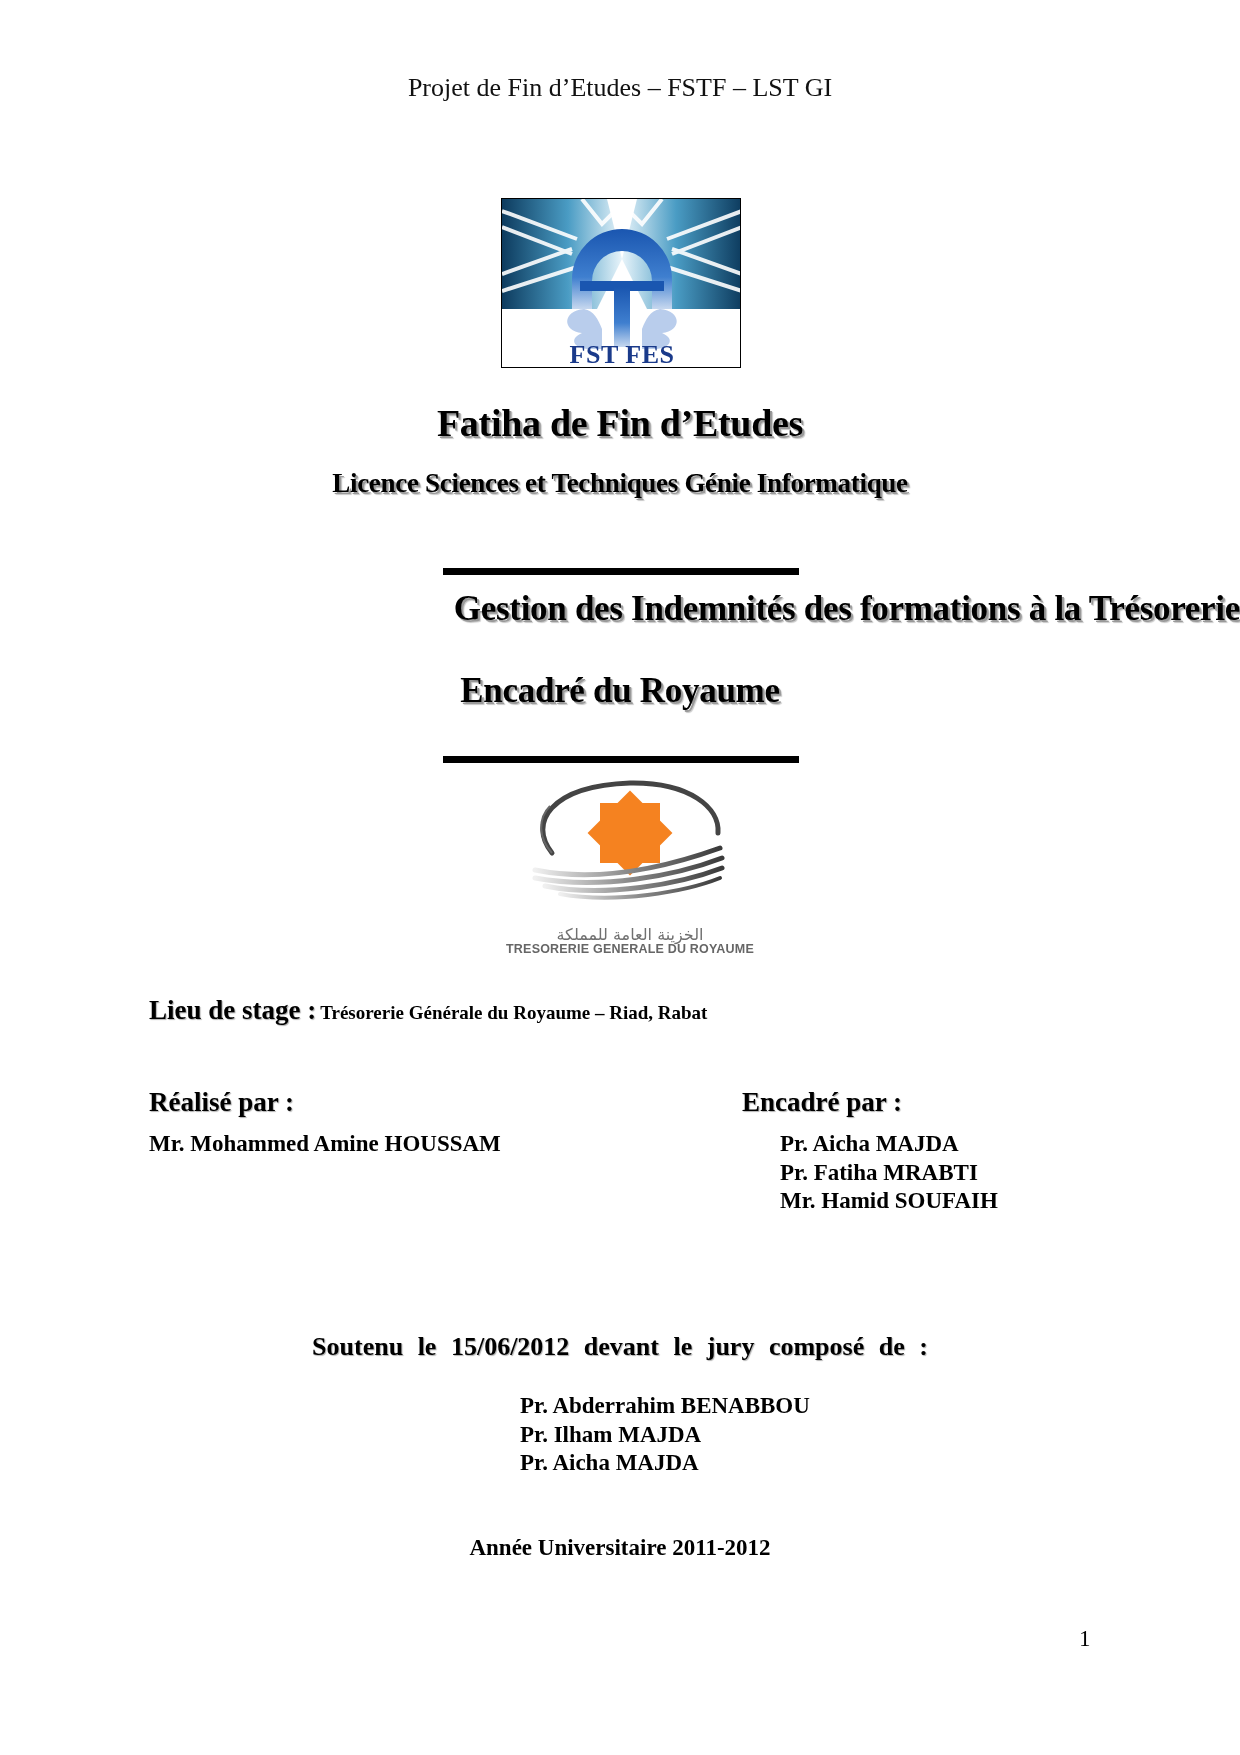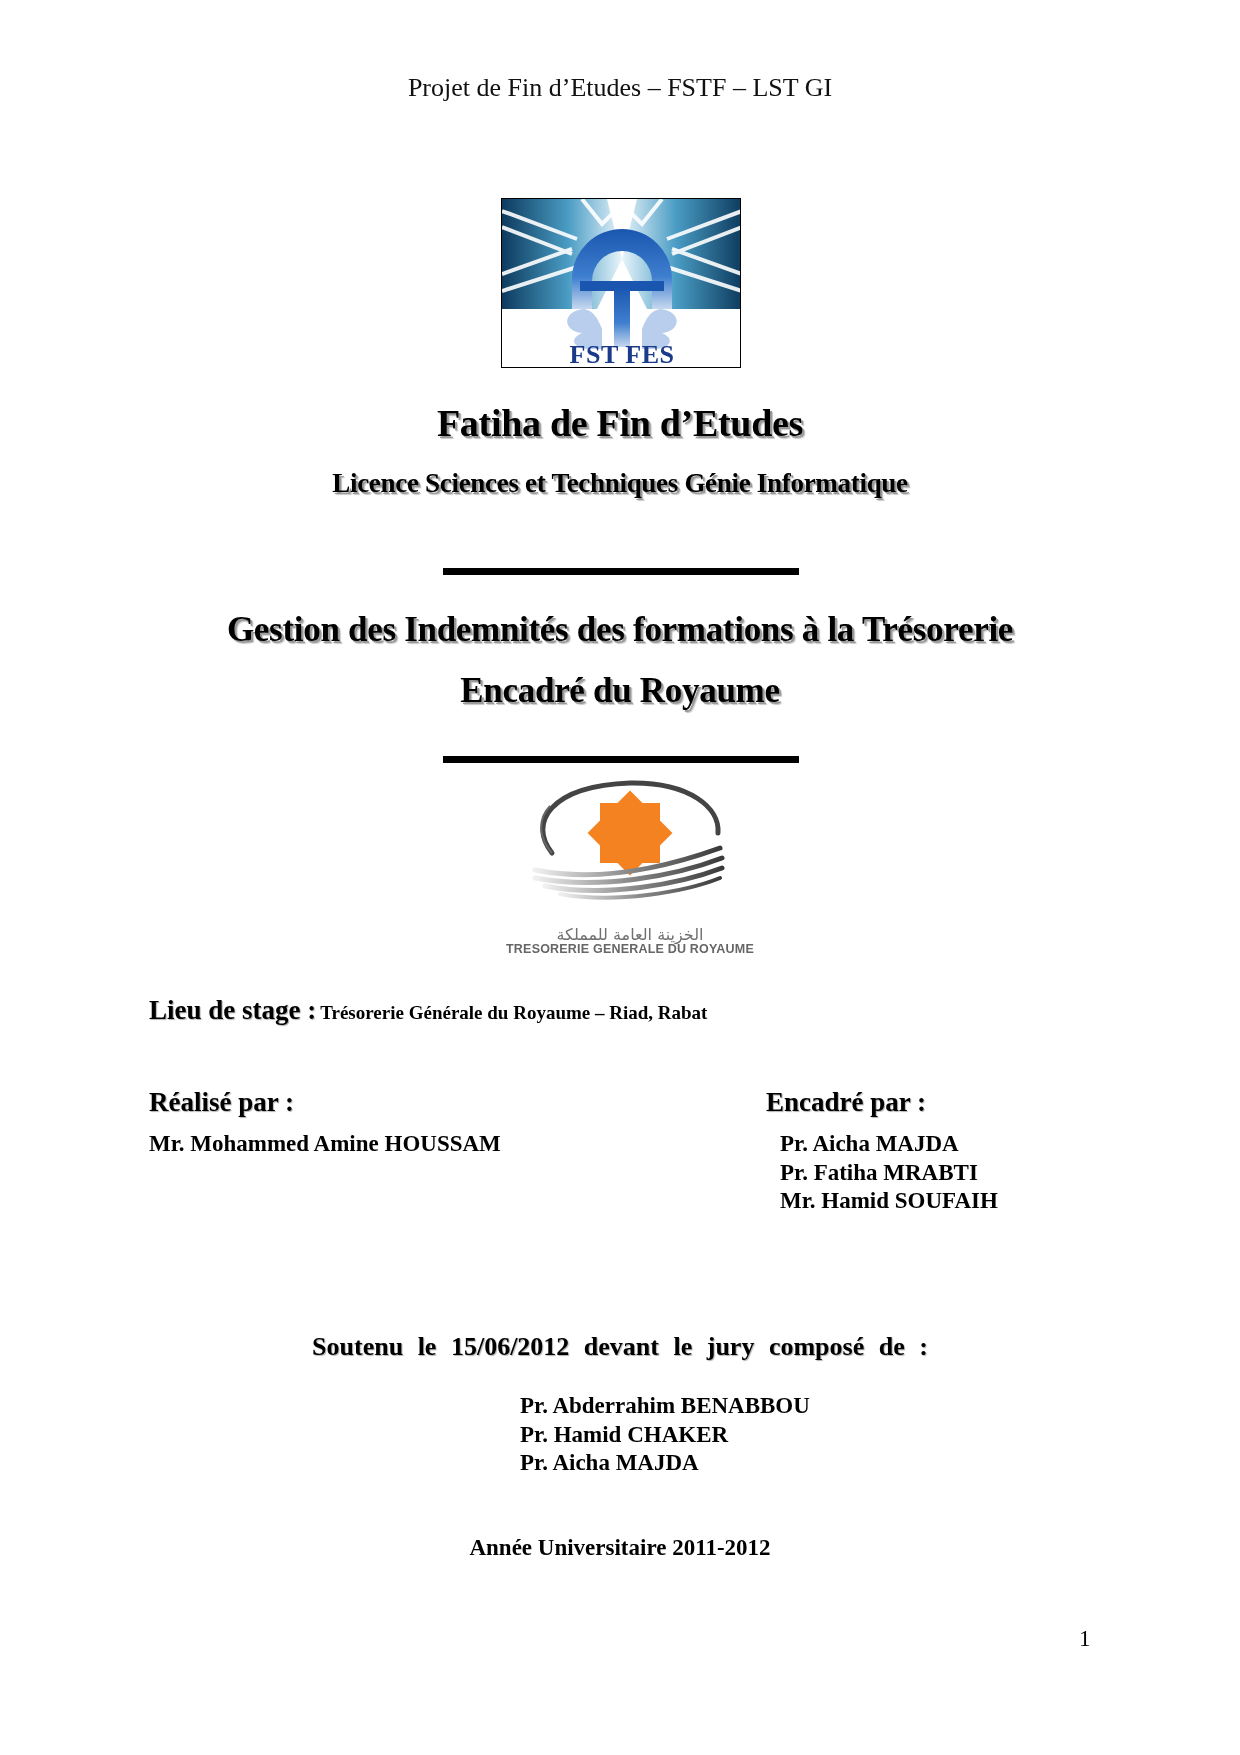"Gestion des Indemnités des formations" .pt-line-1 { text-align: none -> right; top: 610px -> 589px }
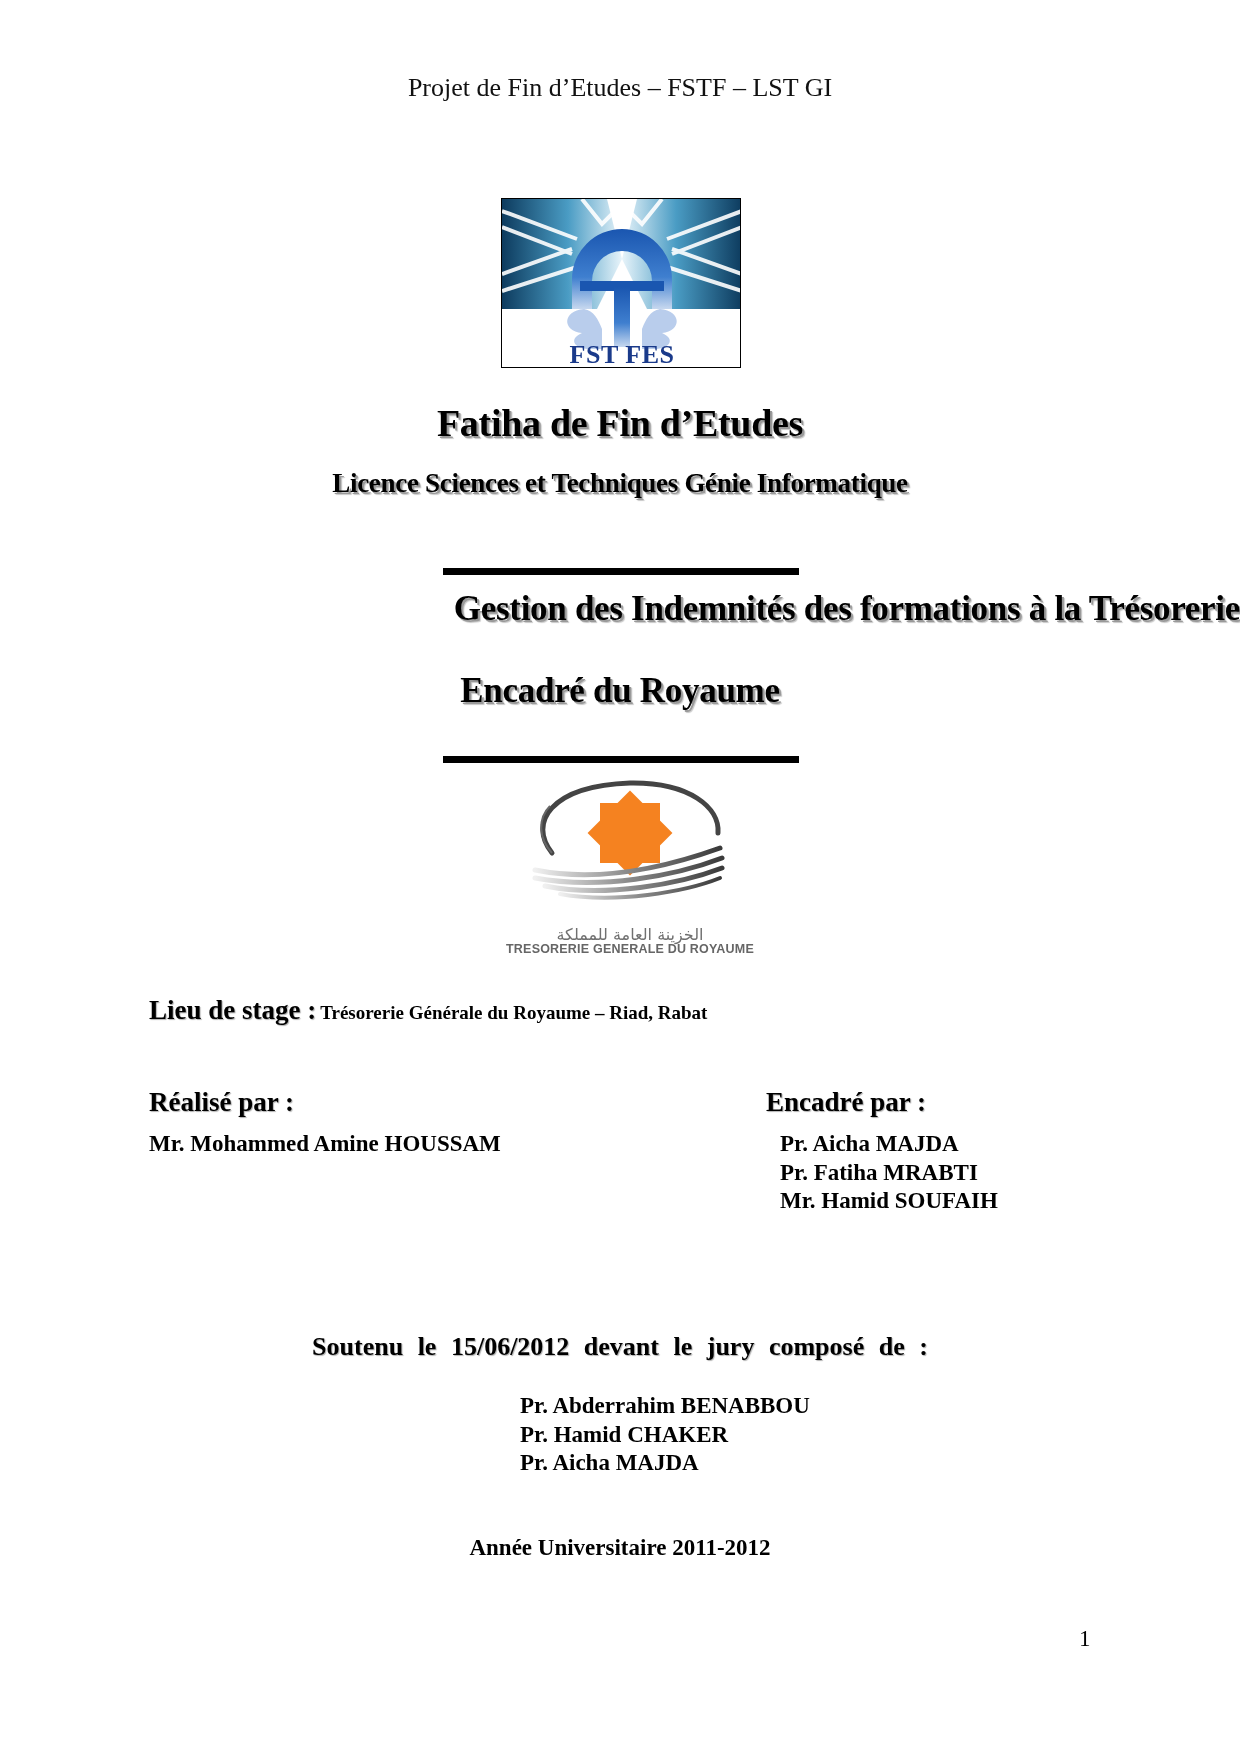"Encadré par :" .encadre-heading { margin-left: 24px -> none }
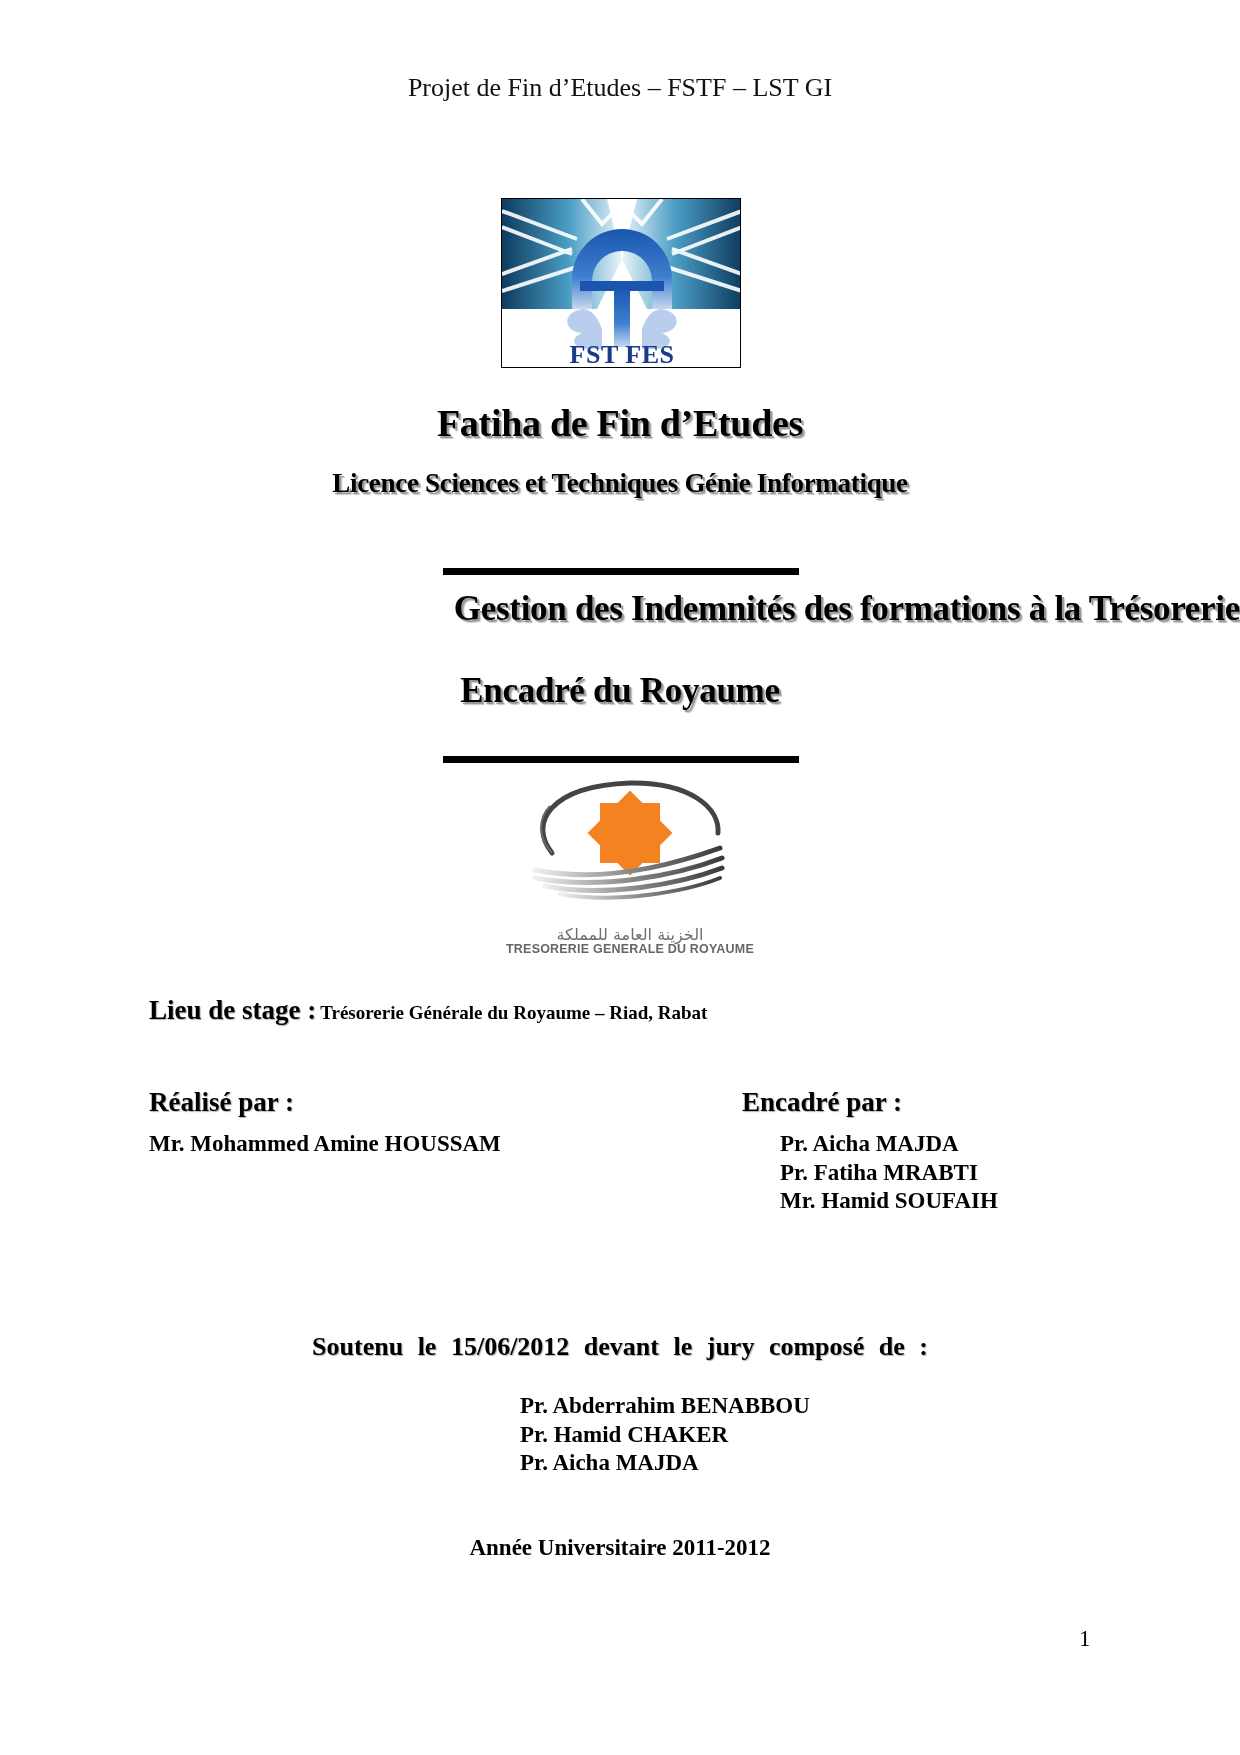"Pr. Hamid CHAKER" div.name-line { text: Hamid CHAKER -> Ilham MAJDA }
